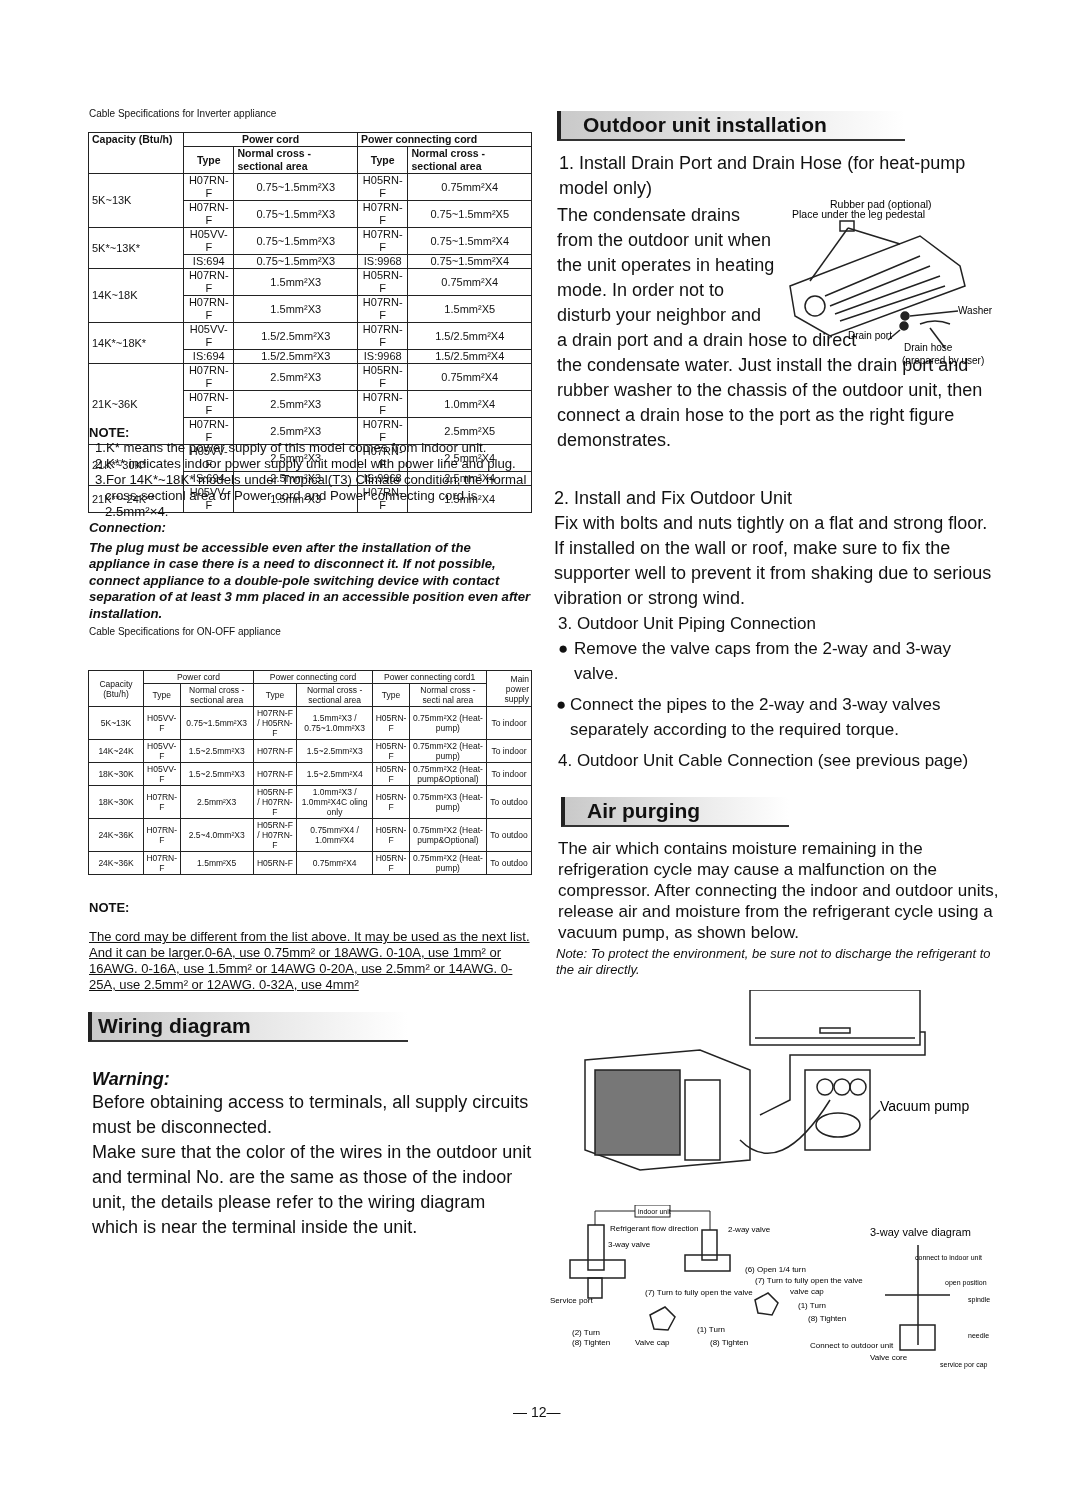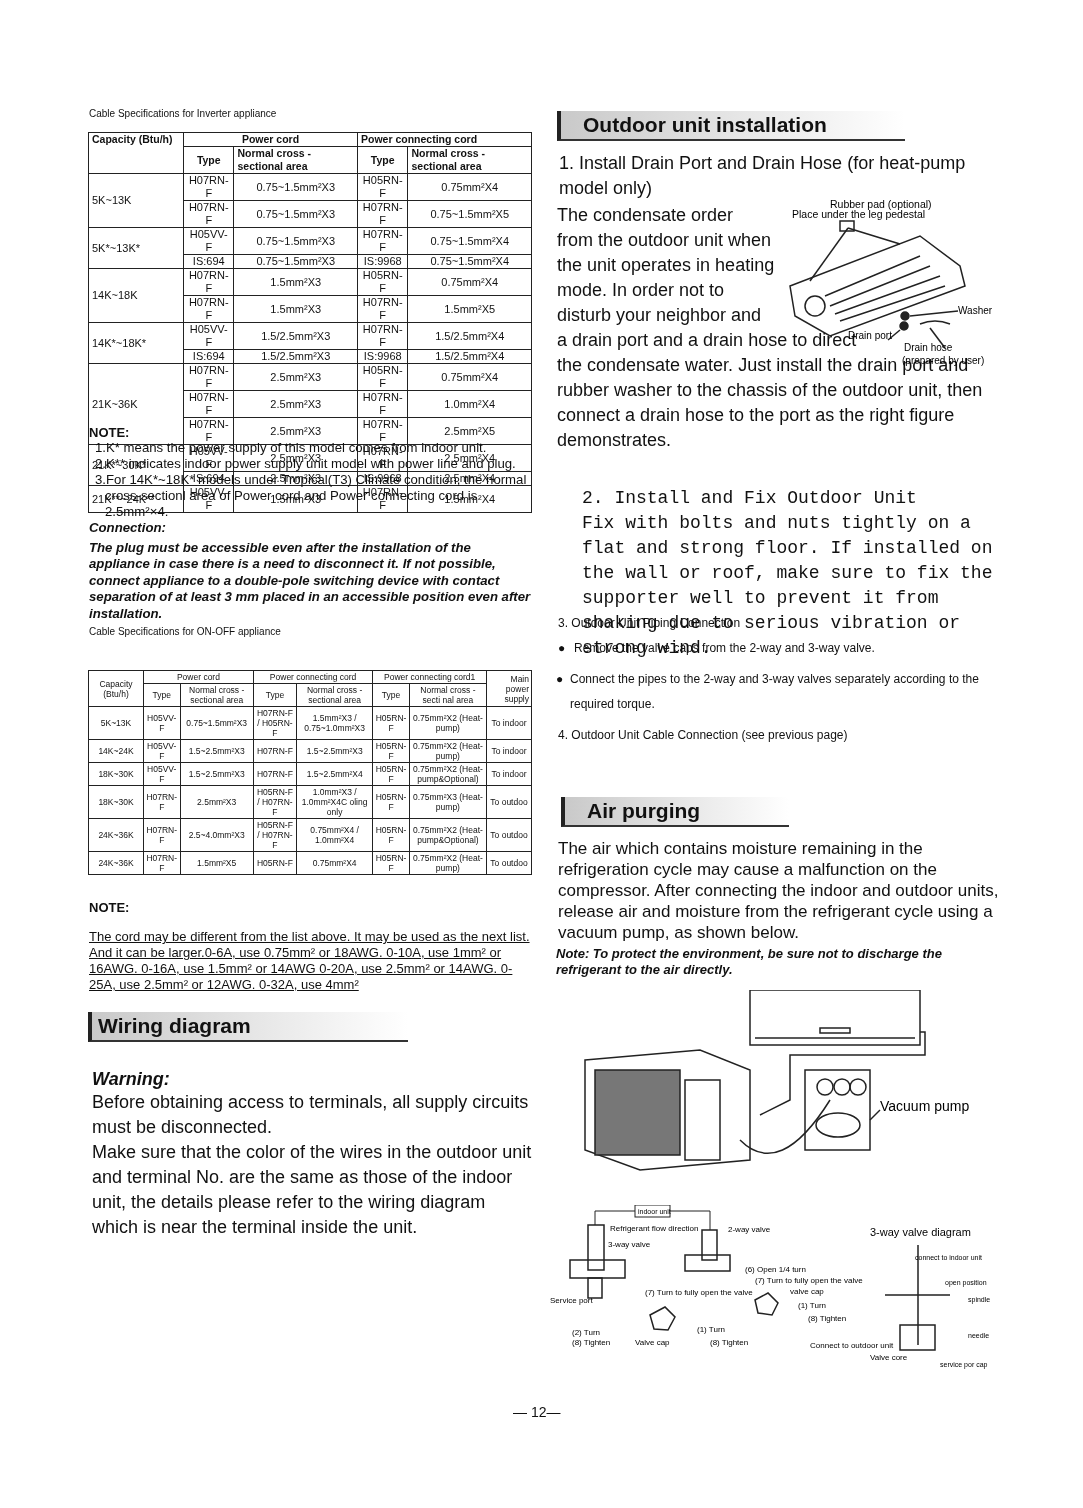"The condensate order" div { text: order -> drains }
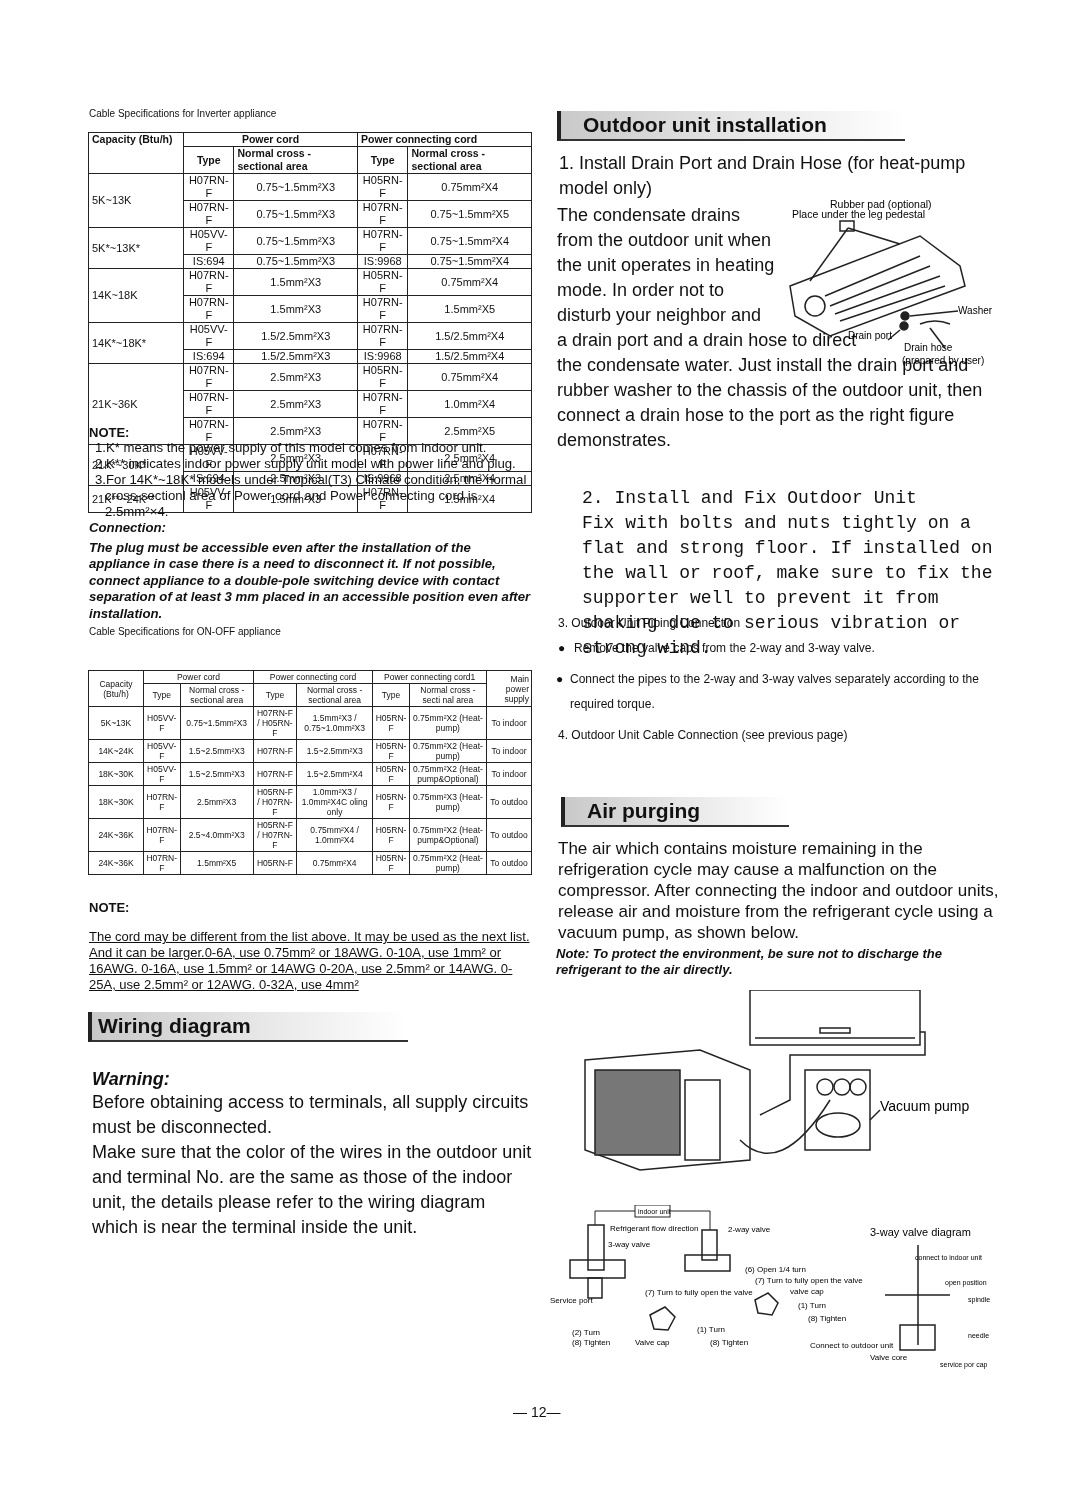"2. Install and Fix Outdoor" div.abs { font-family: Liberation Mono, monospace -> none; left: 582px -> 554px }
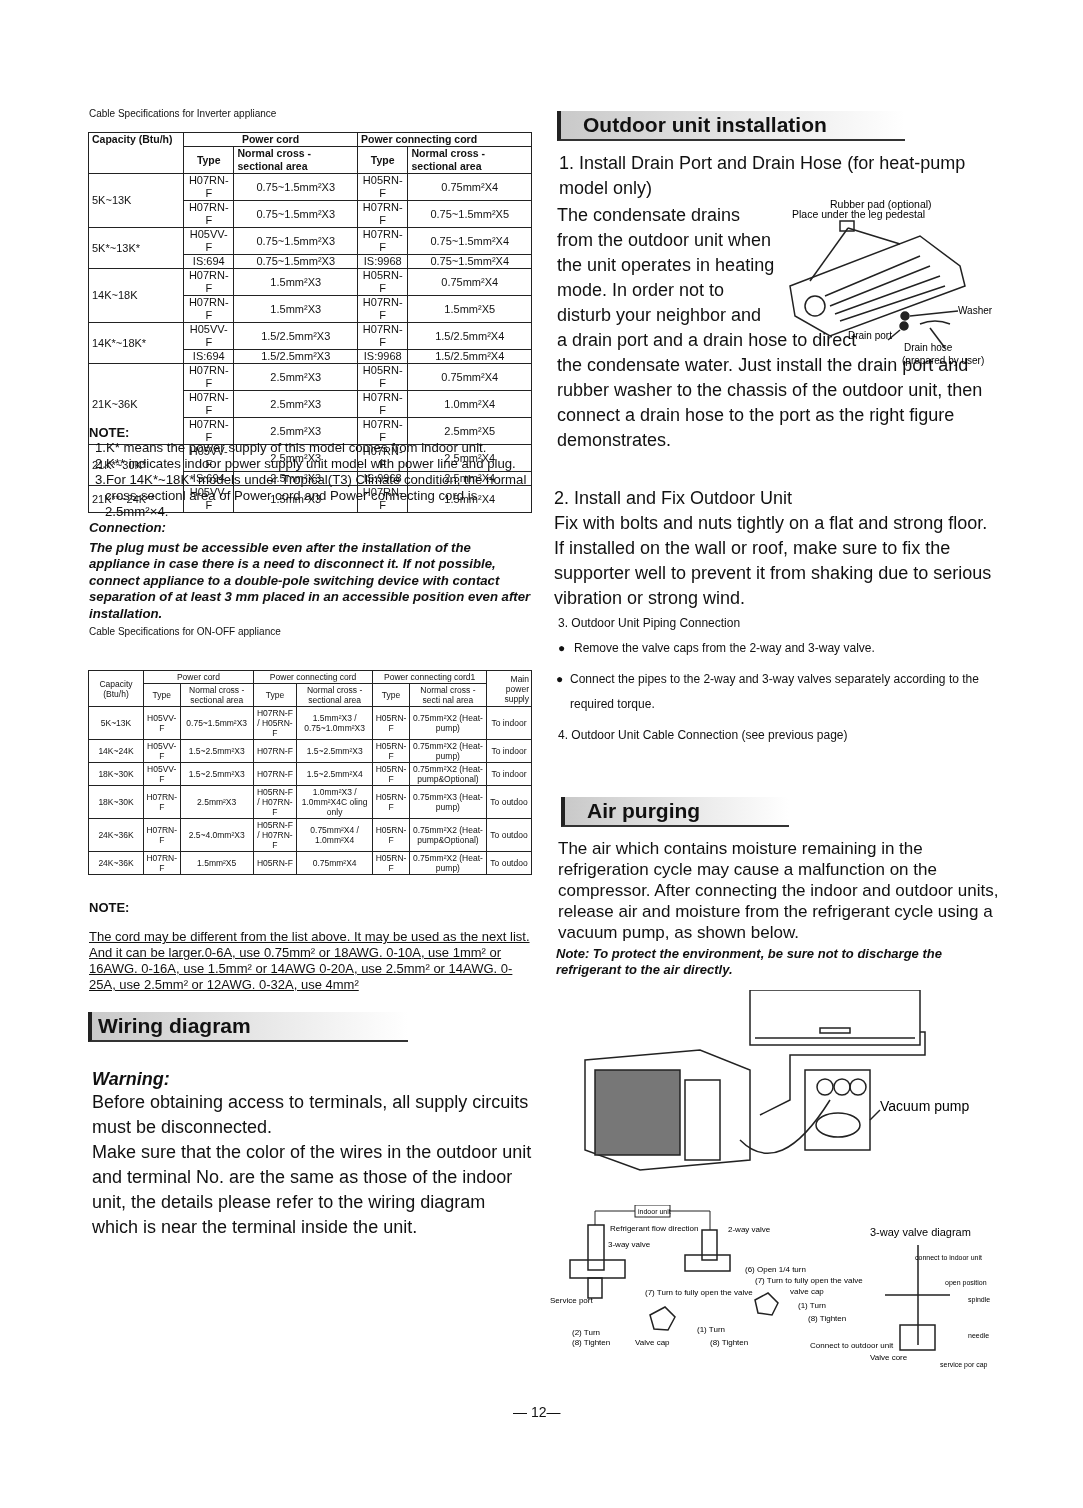"3. Outdoor Unit Piping Connection" div.abs { font-size: 12px -> 17px }
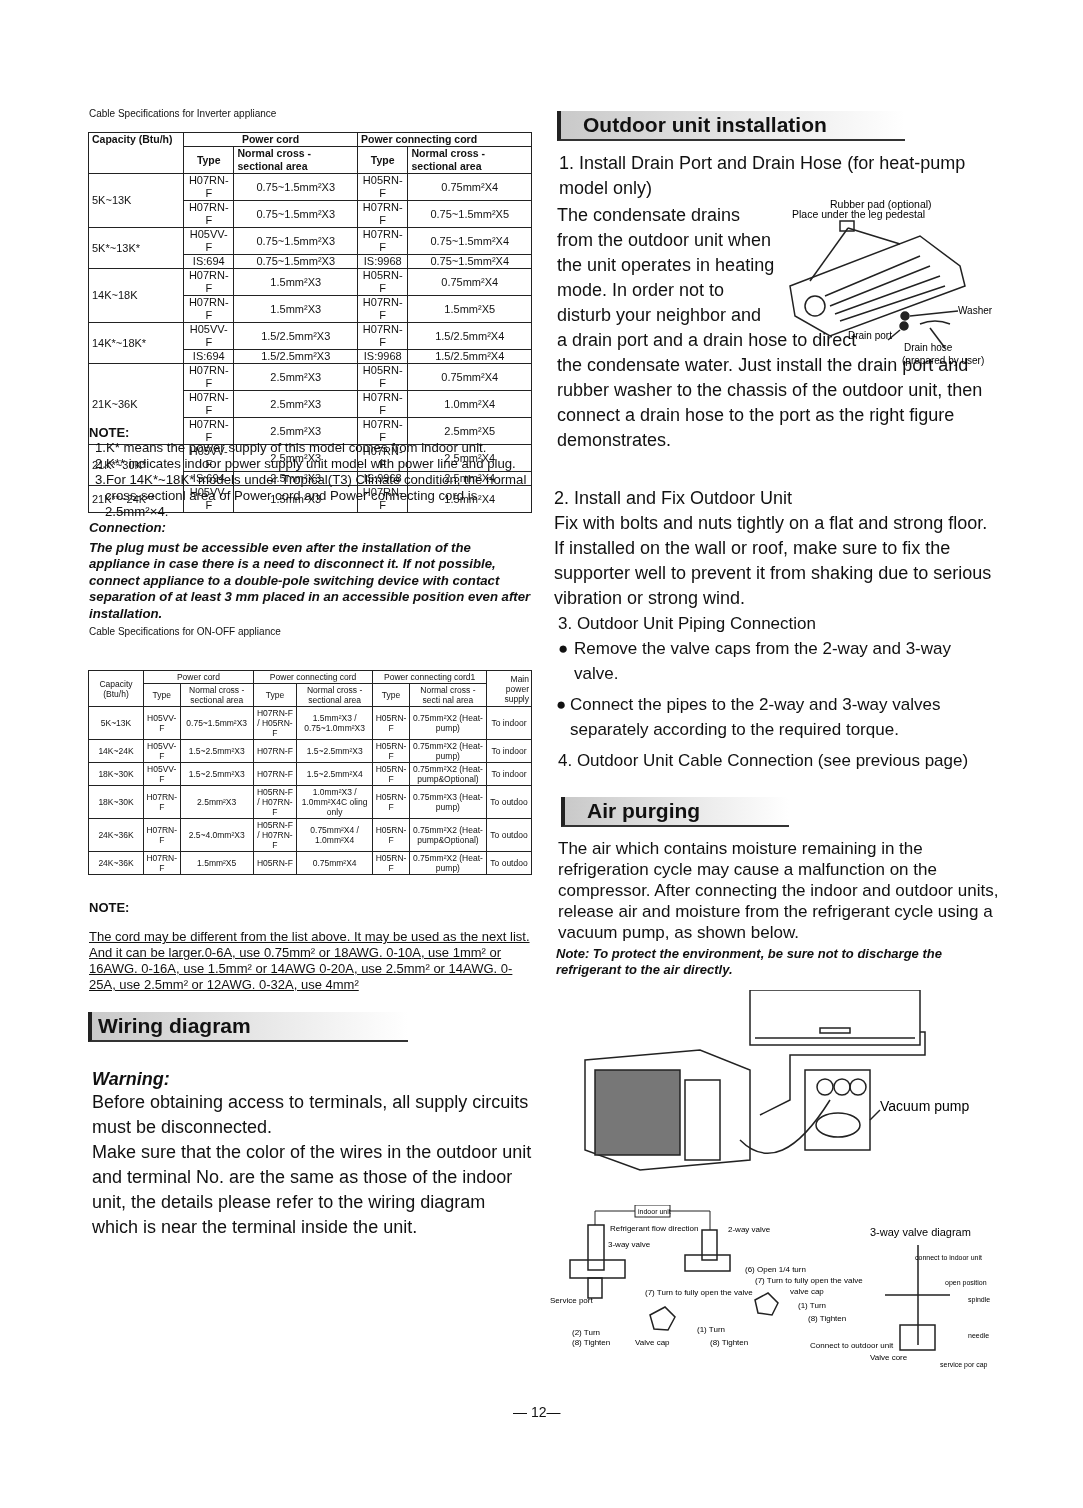"Note: To protect the environment," div.abs { font-weight: bold -> normal }
